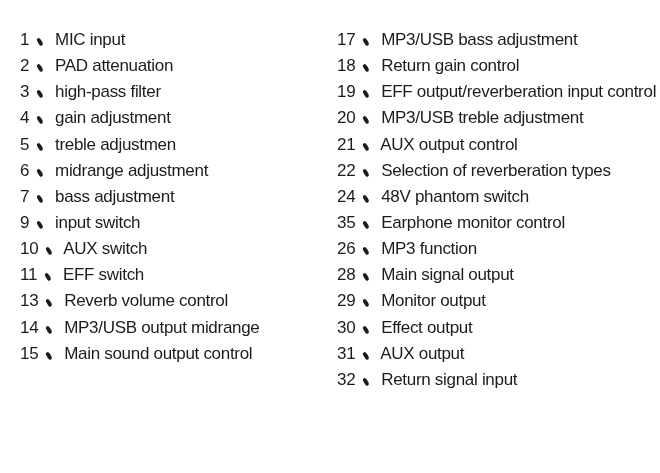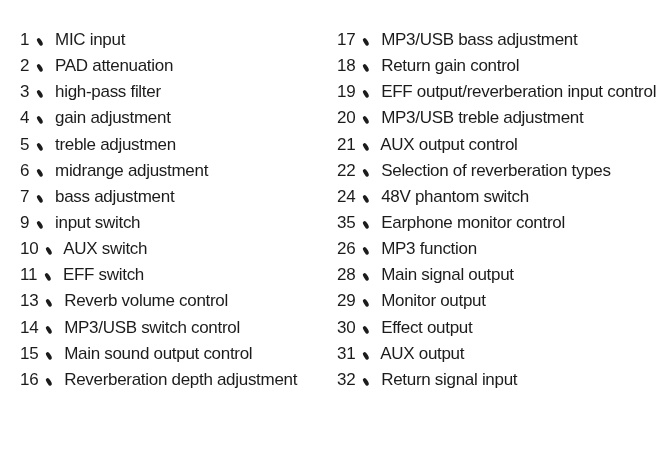"MP3/USB switch control" span.label { text: switch control -> output midrange }
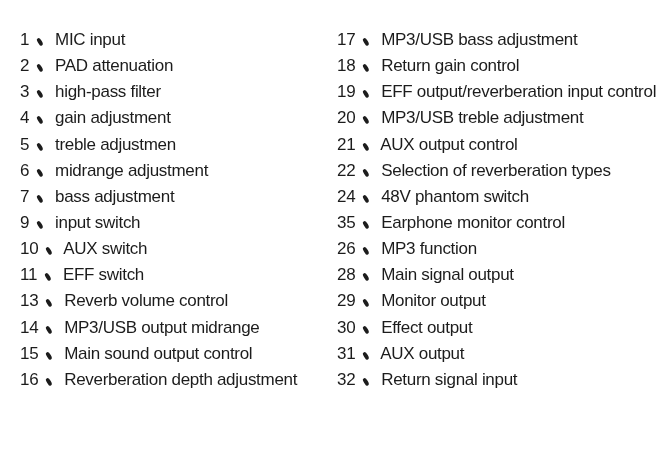"16 Reverberation depth adjustment" div.row { html: <div> <span>16</span> <span></span> <span>Reverberation depth adjustment</span> </div> -> none }
